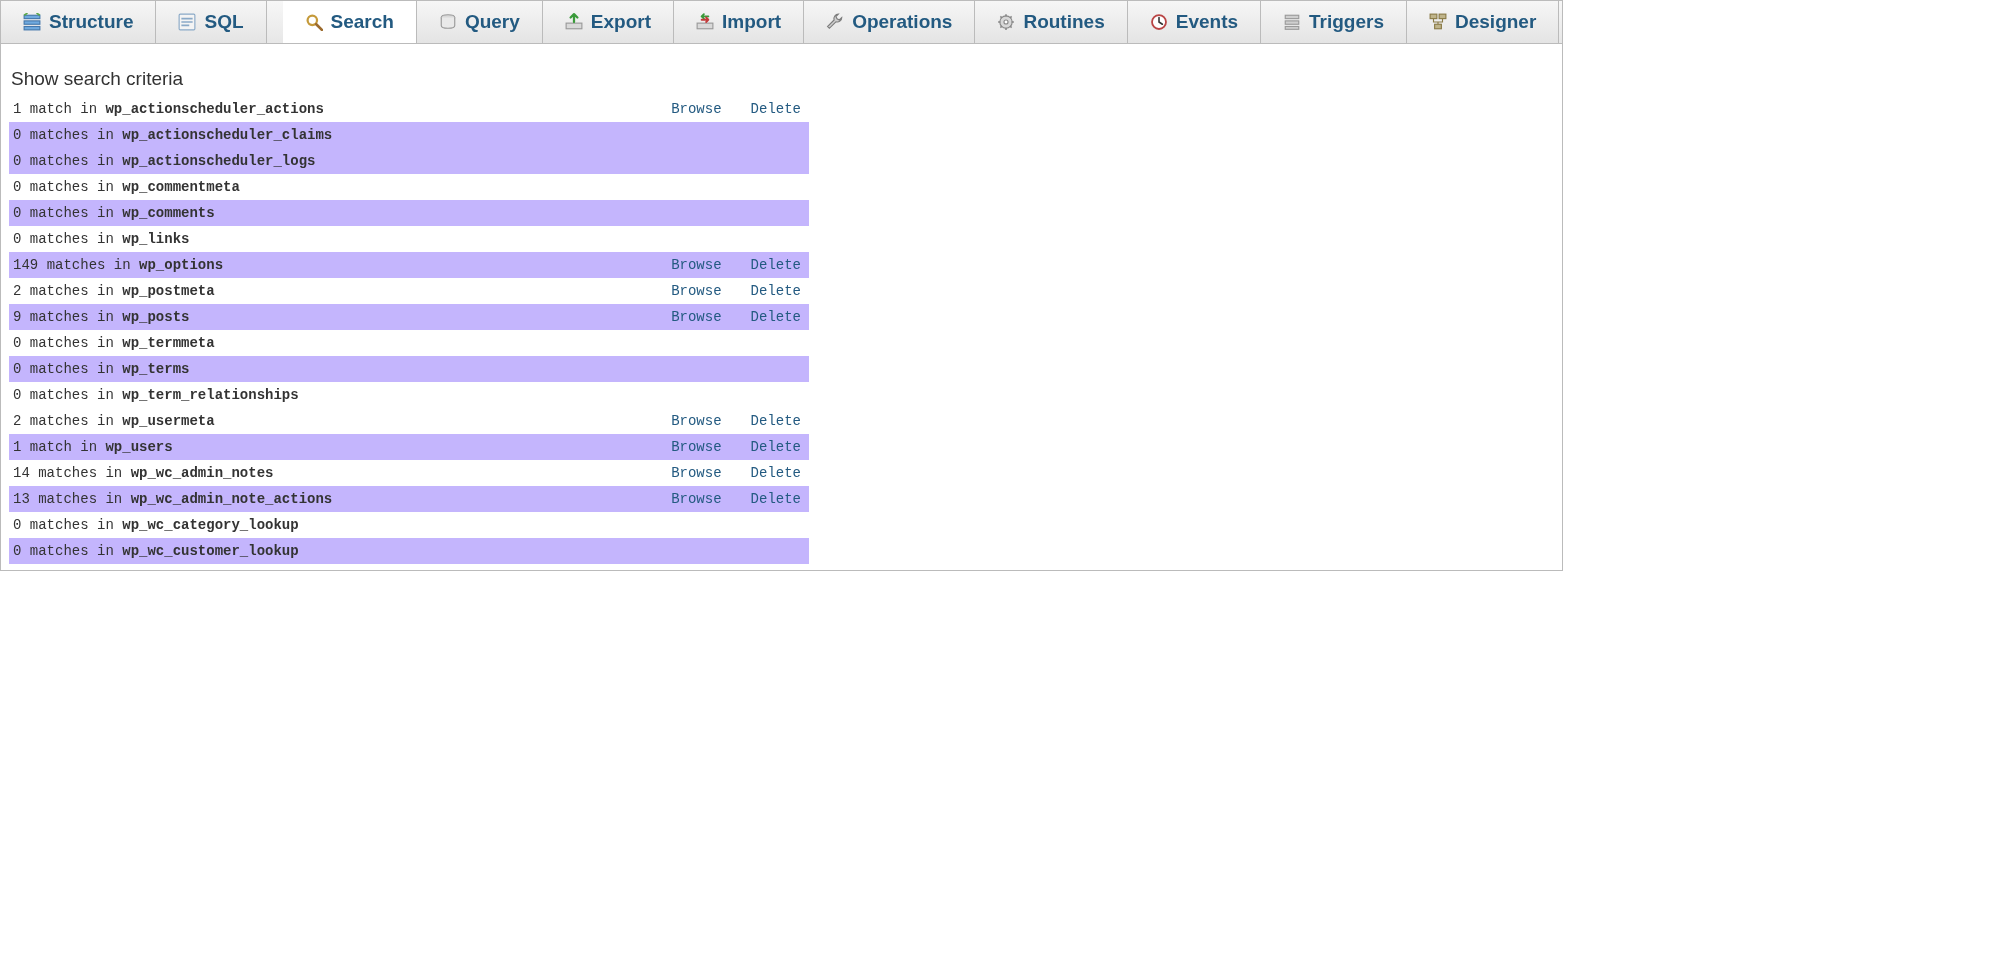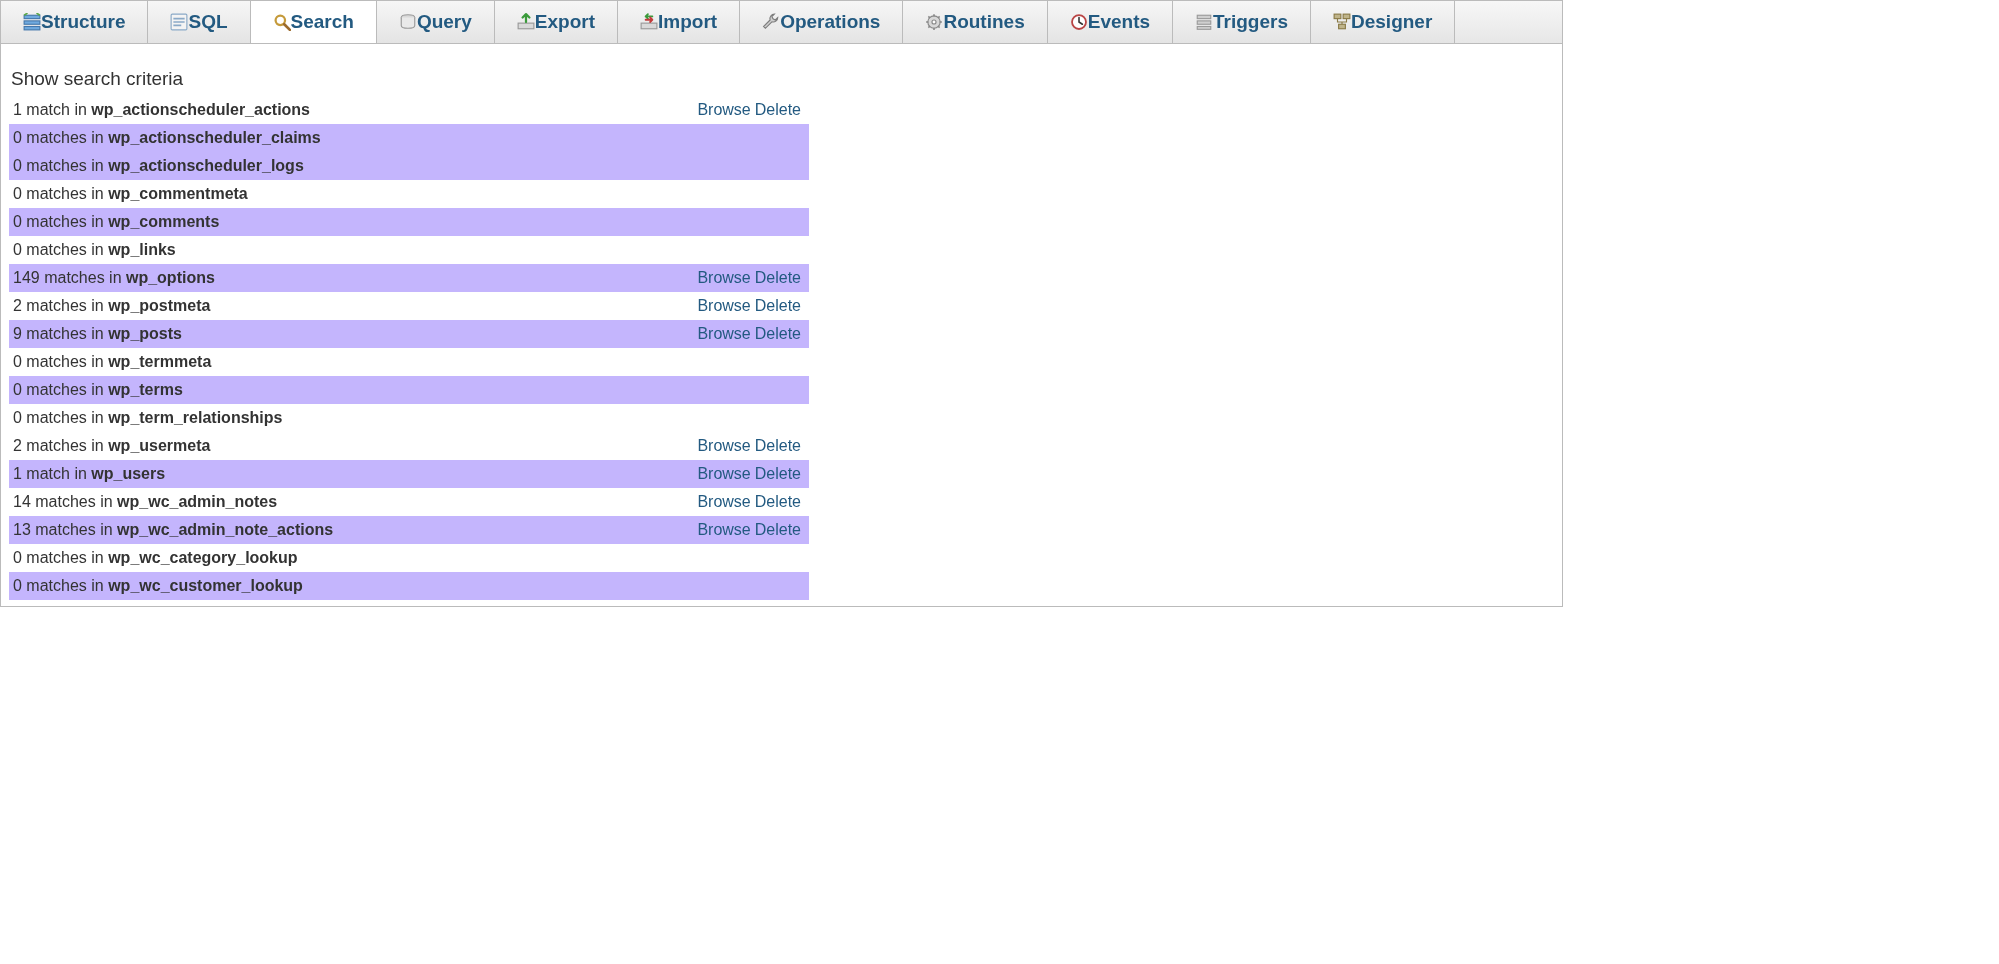"Structure" .tab { gap: 0 -> 8px }
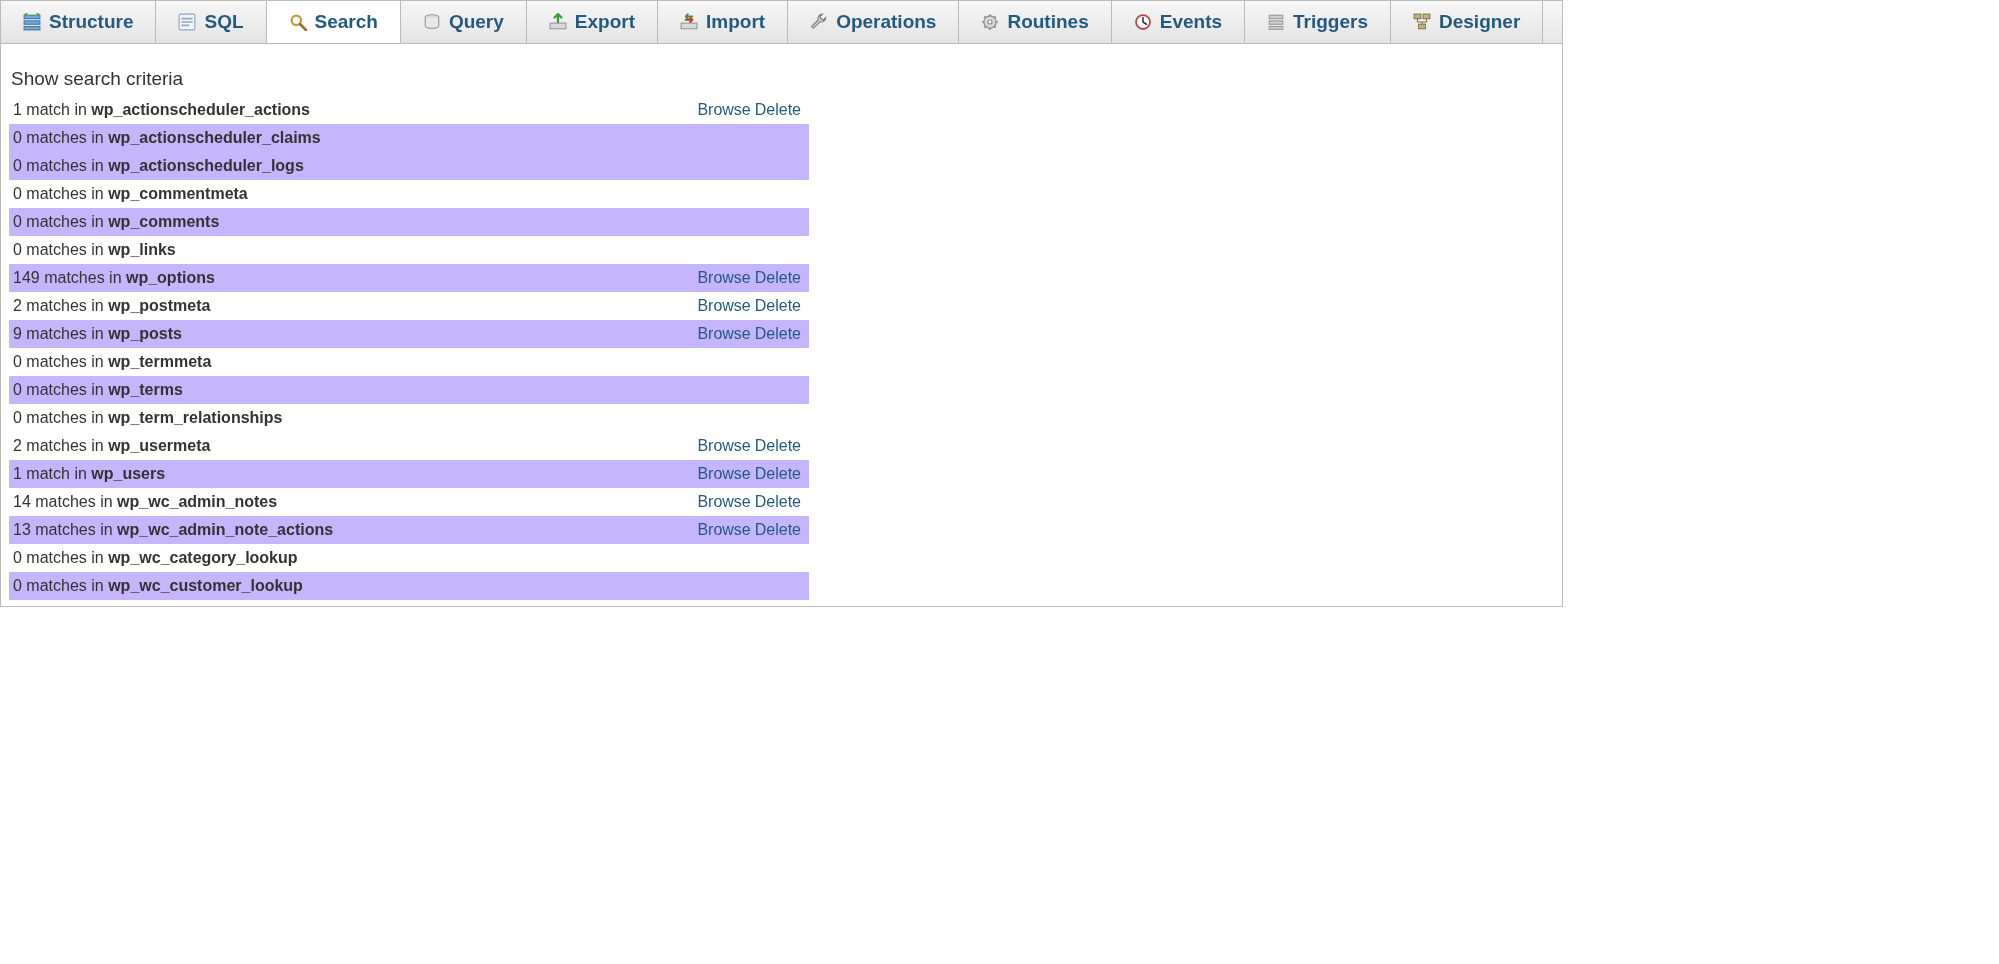"Search" .tab.active { margin-left: none -> 16px }
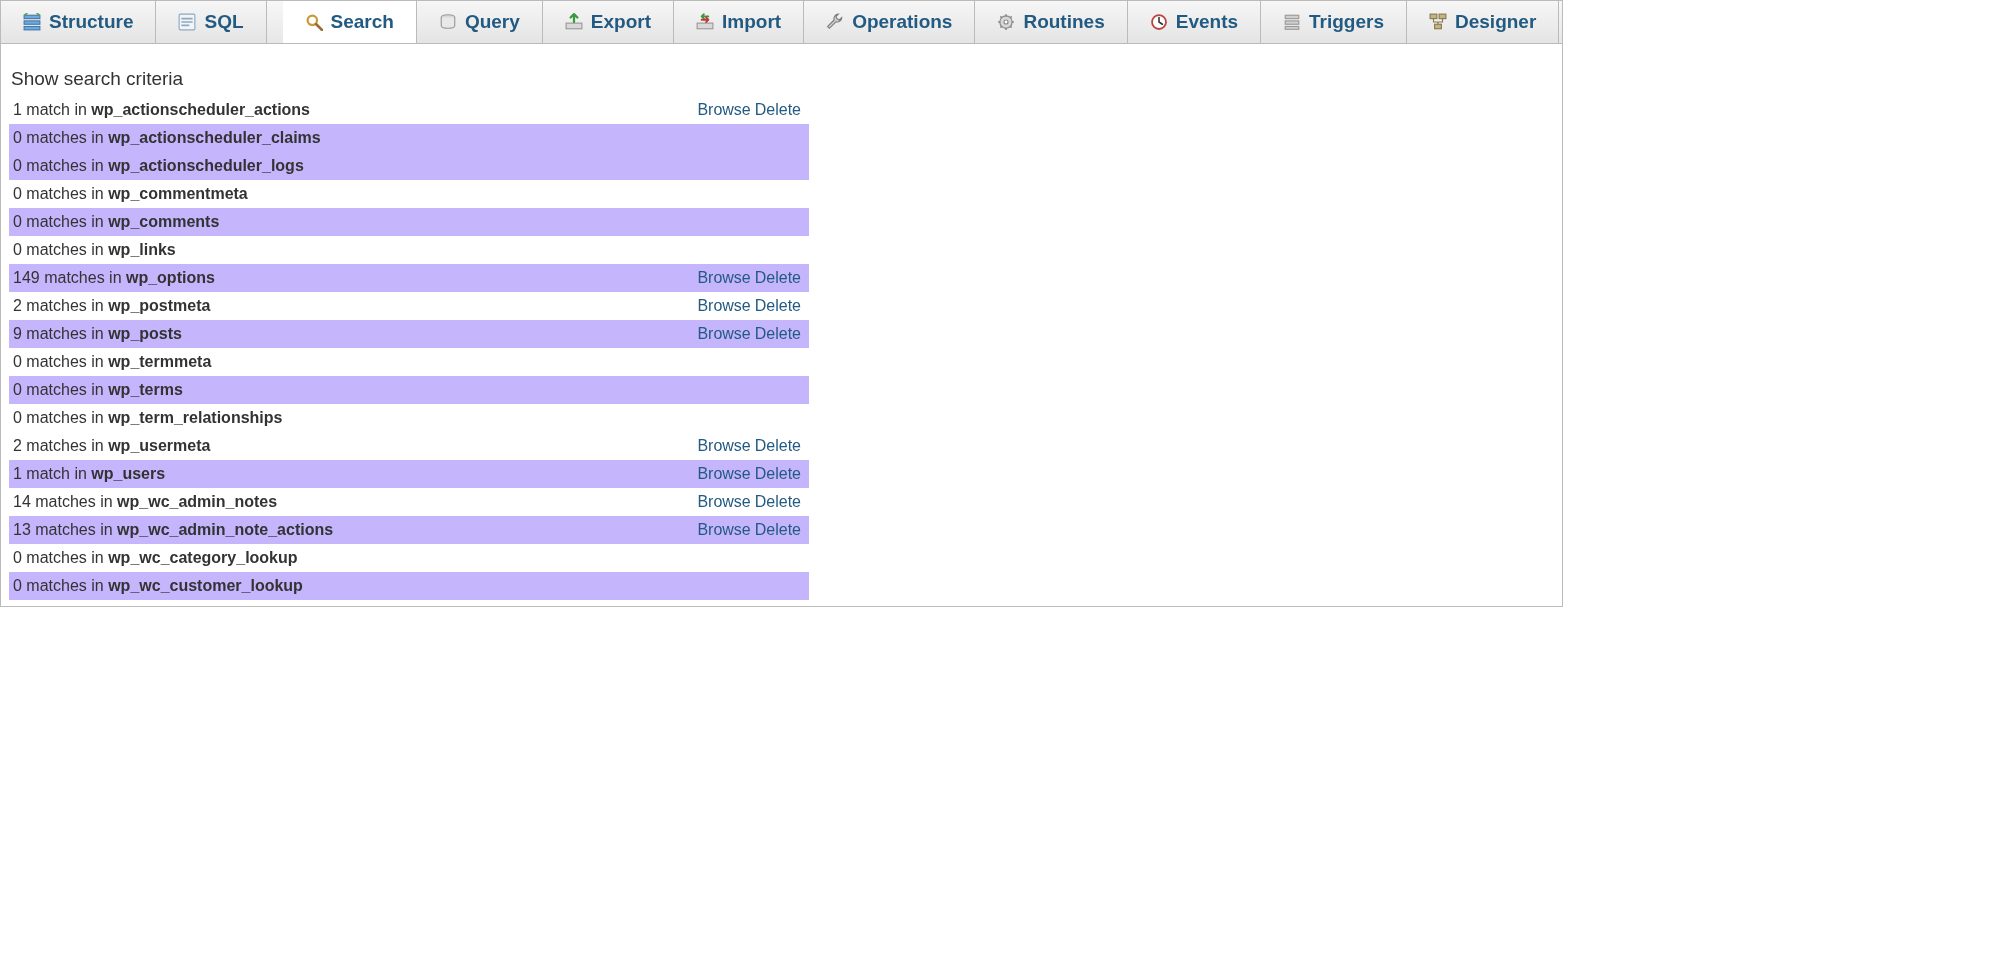"1 match in wp_actionscheduler_actions" table.results { font-family: none -> Liberation Mono, monospace; font-size: 16px -> 14px }
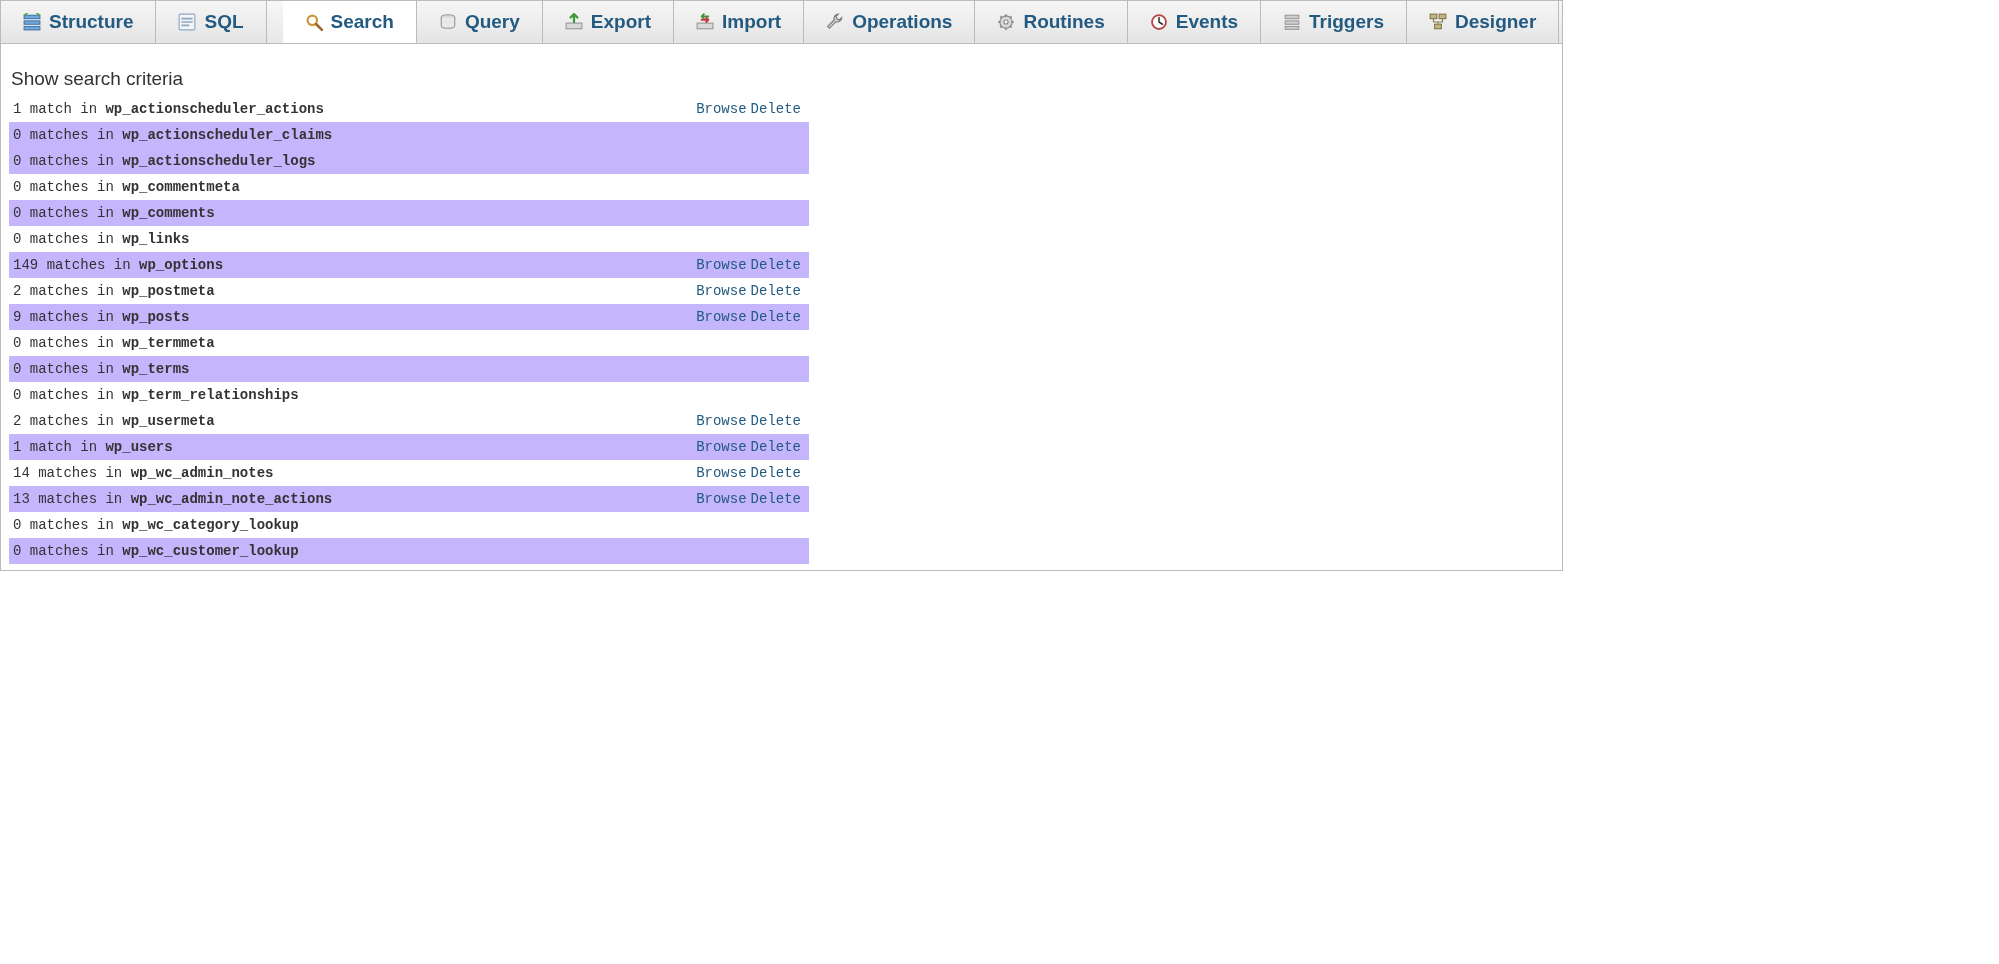"Browse" a.link { margin-left: 4px -> 29px }
